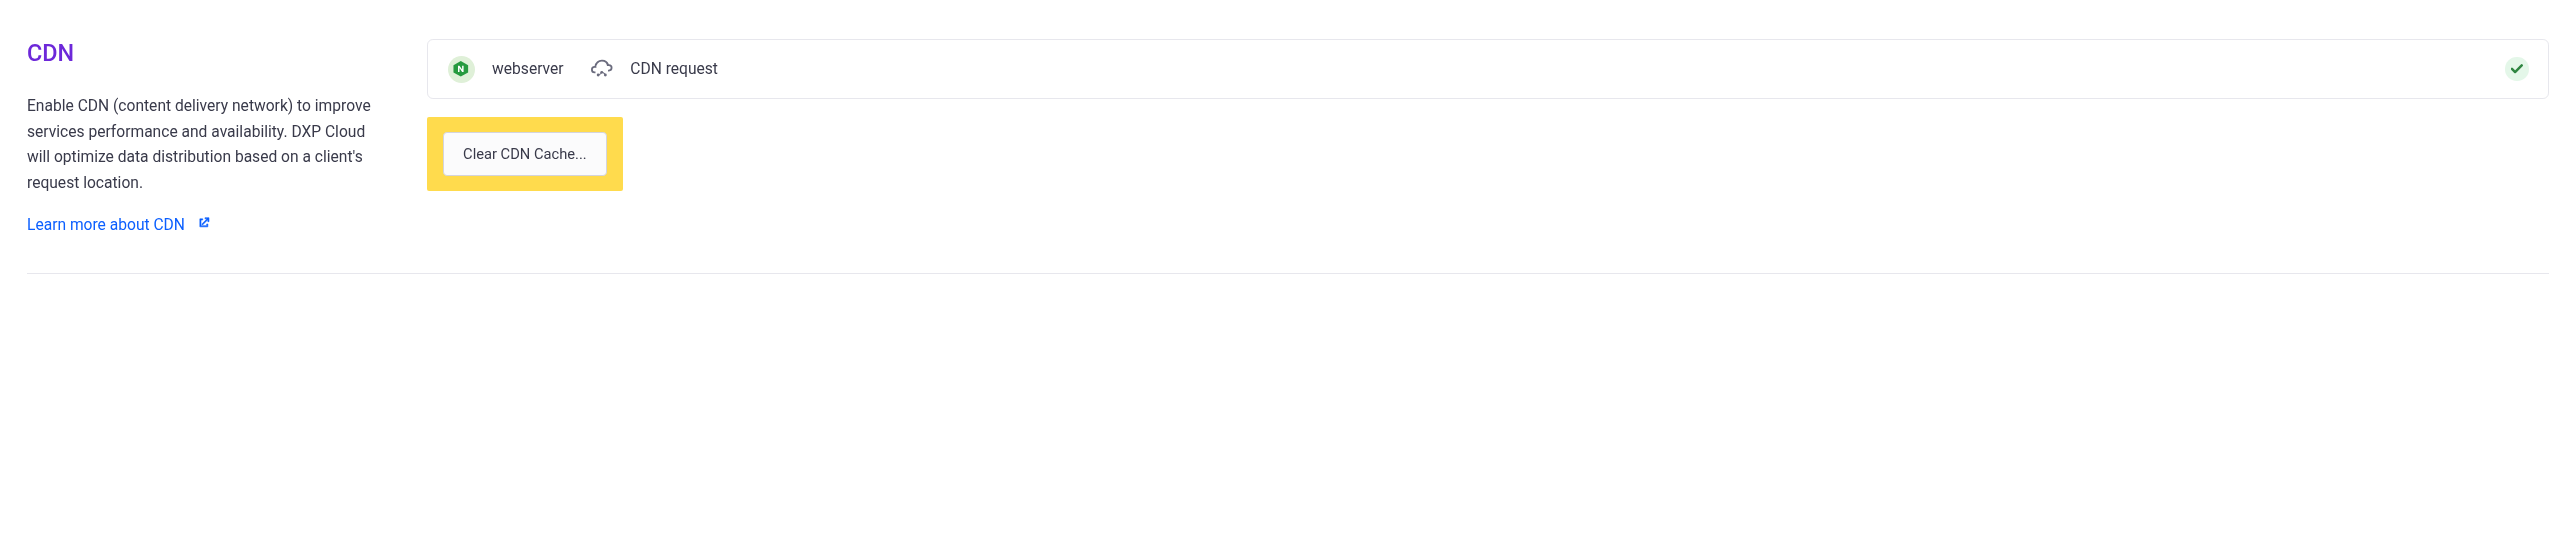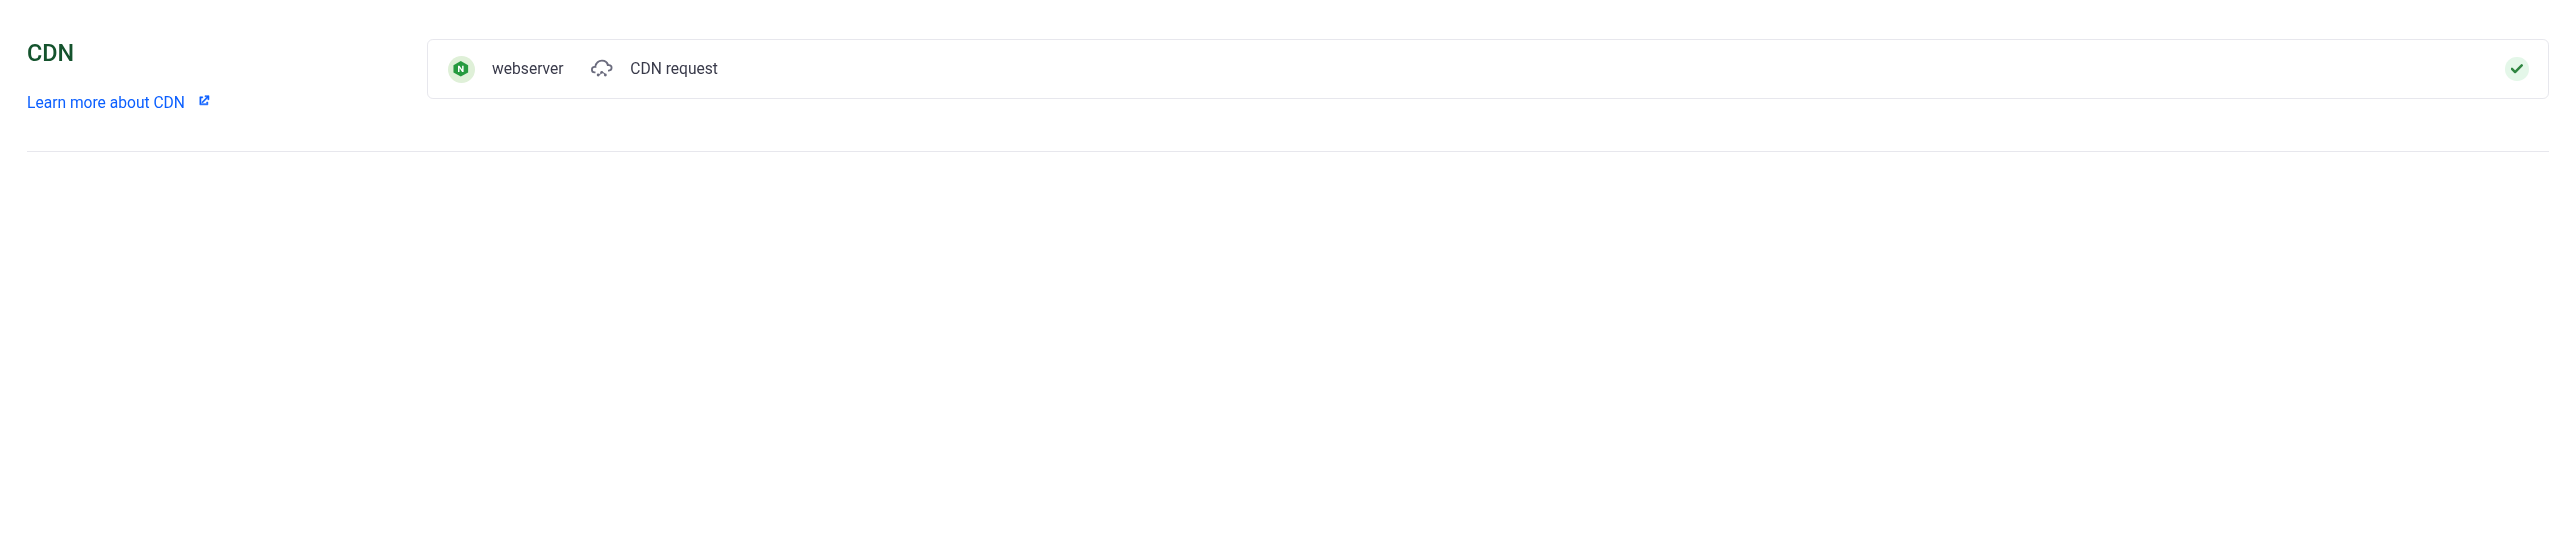"CDN" .section-title { color: #14532d -> #6d28d9 }
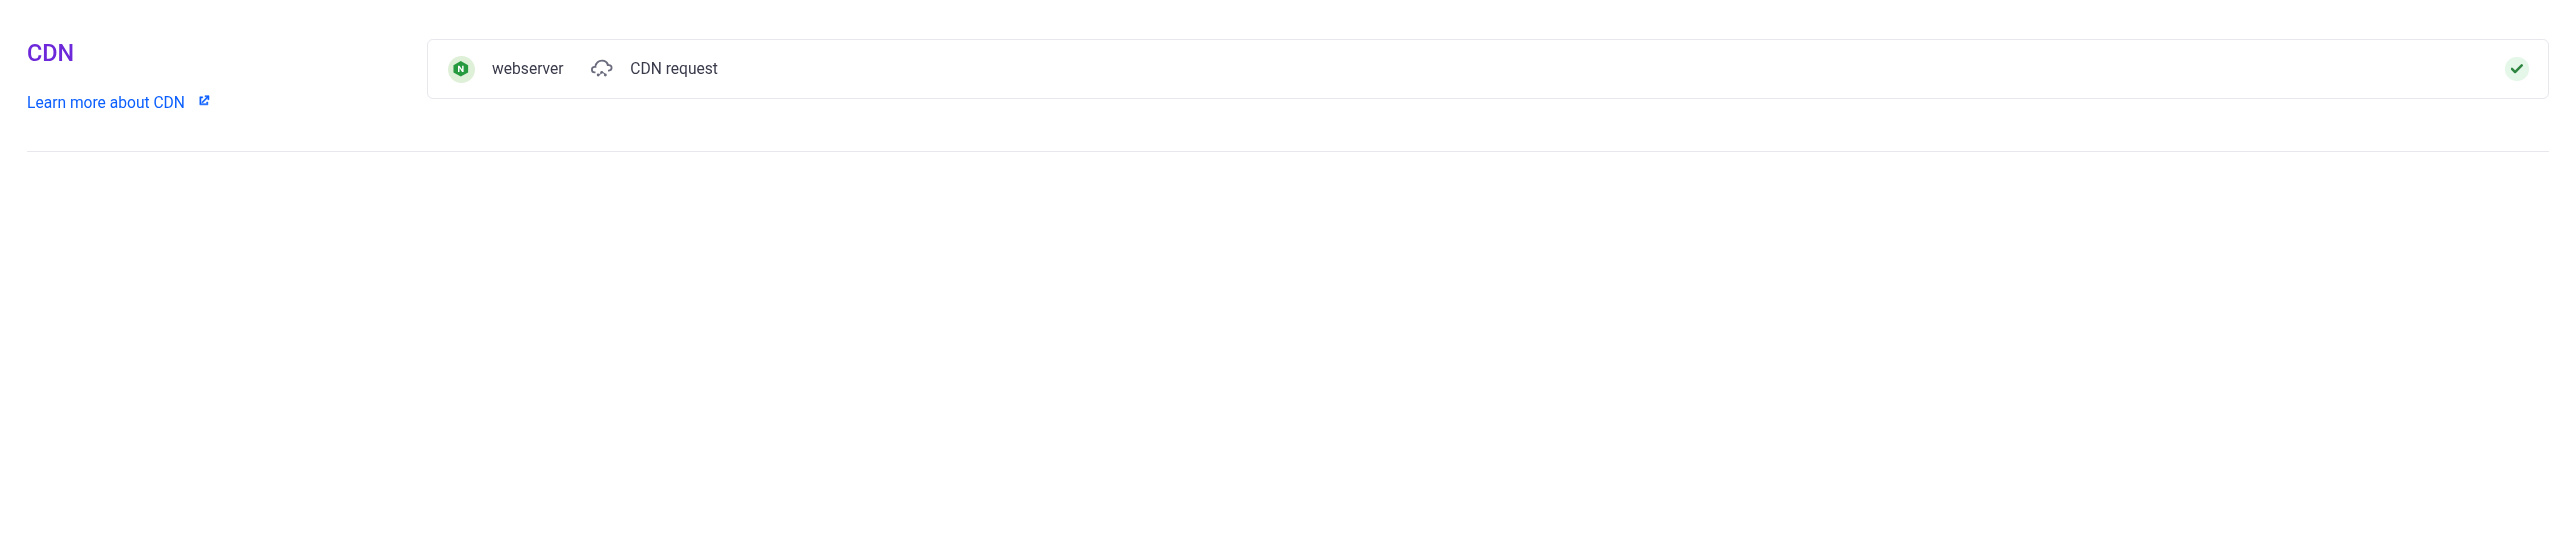"Enable CDN (content delivery network)" p.section-desc { html: none -> <p>Enable CDN (content delivery network) to improve services performance and availability. DXP Cloud will optimize data distribution based on a client's request location.</p> }
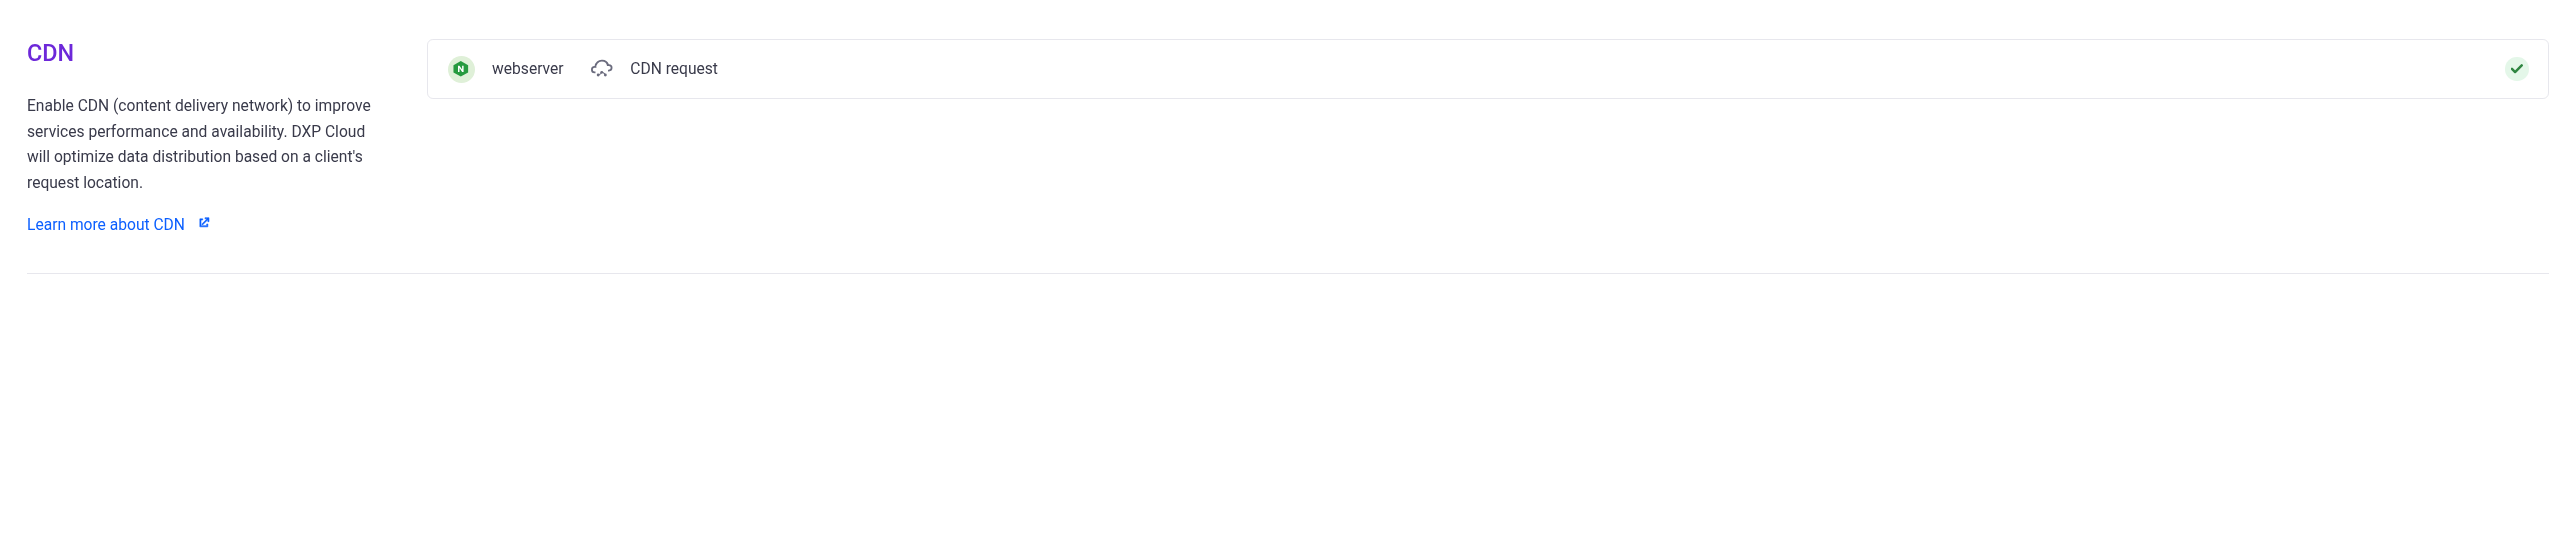"Clear CDN Cache..." div.highlight-wrap { html: none -> <div> <button>Clear CDN Cache...</button> </div> }
